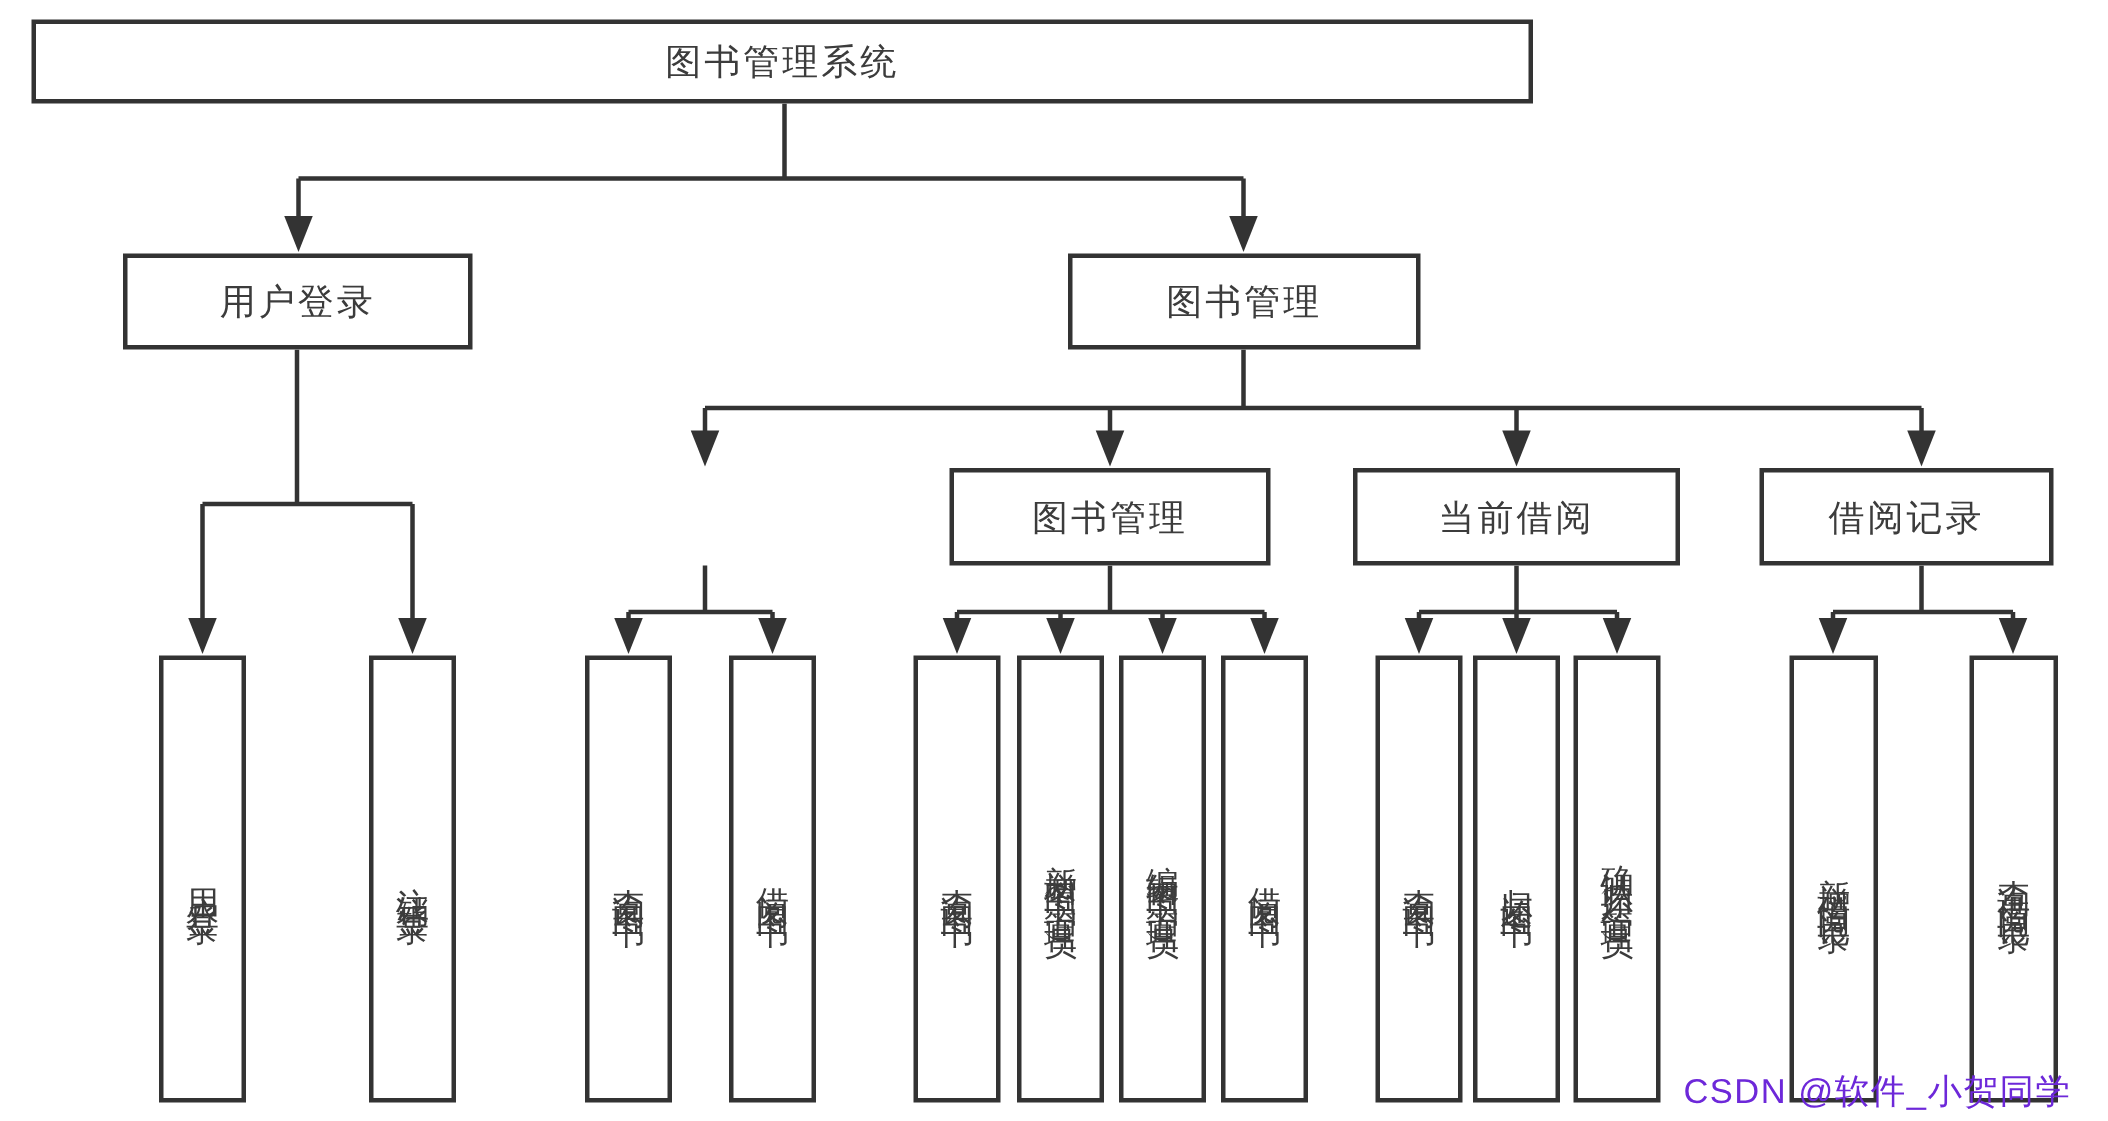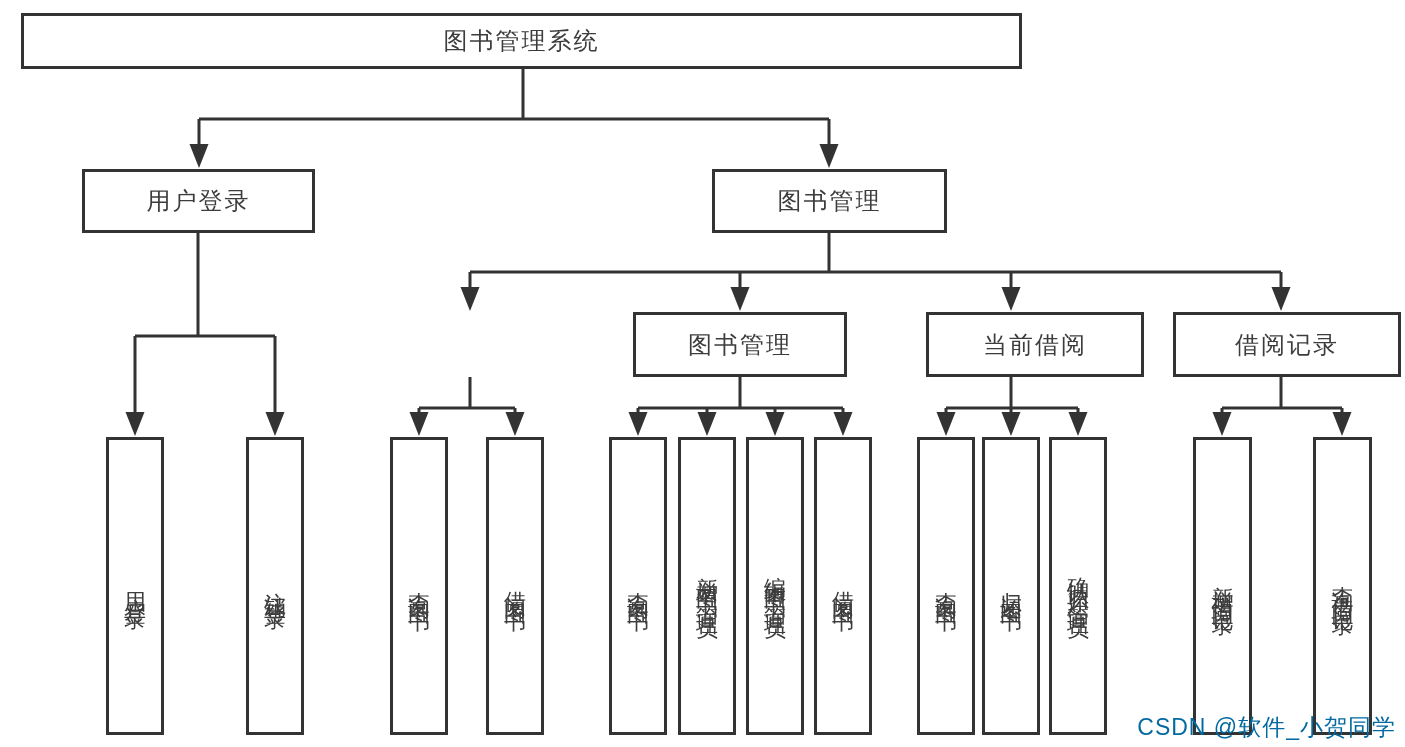"当前借阅" div.box { margin-left: 24px -> none }
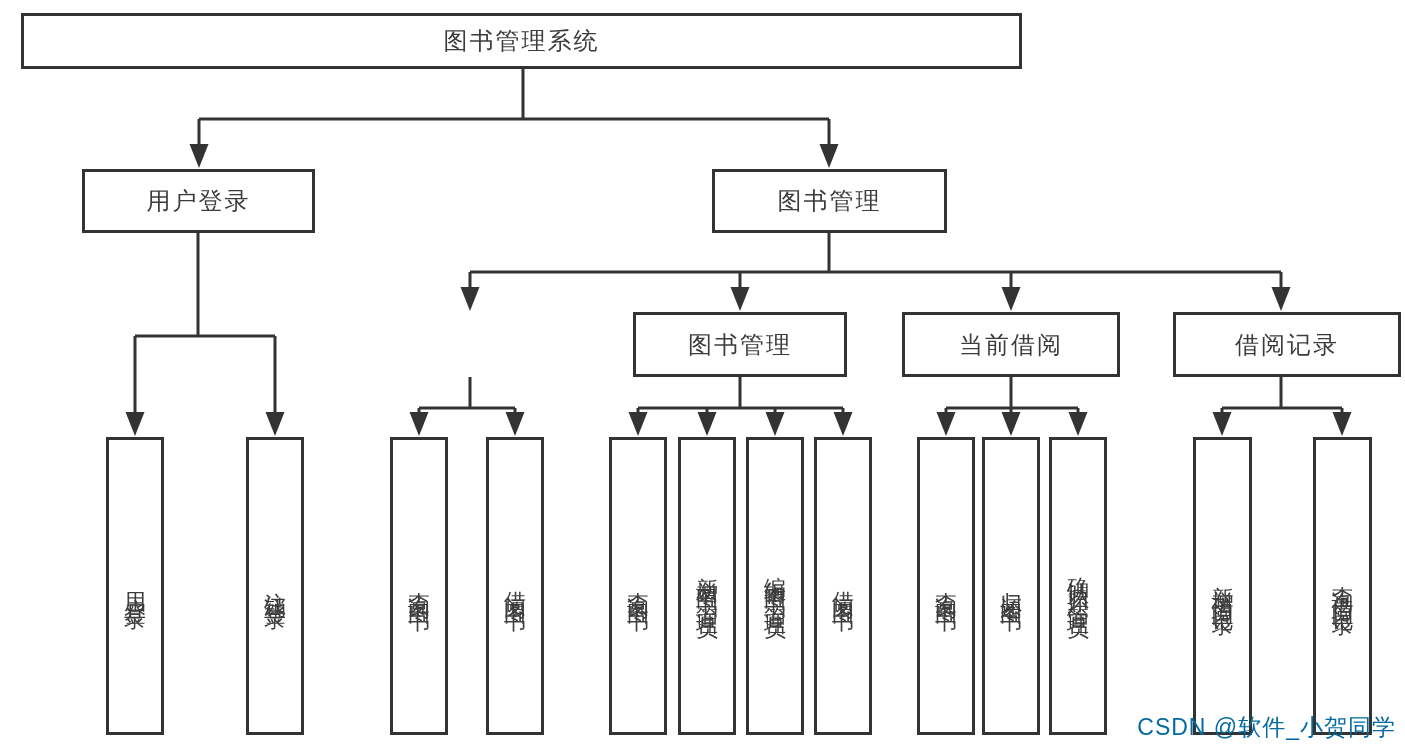"借阅记录" div.box { width: 228px -> 196px }
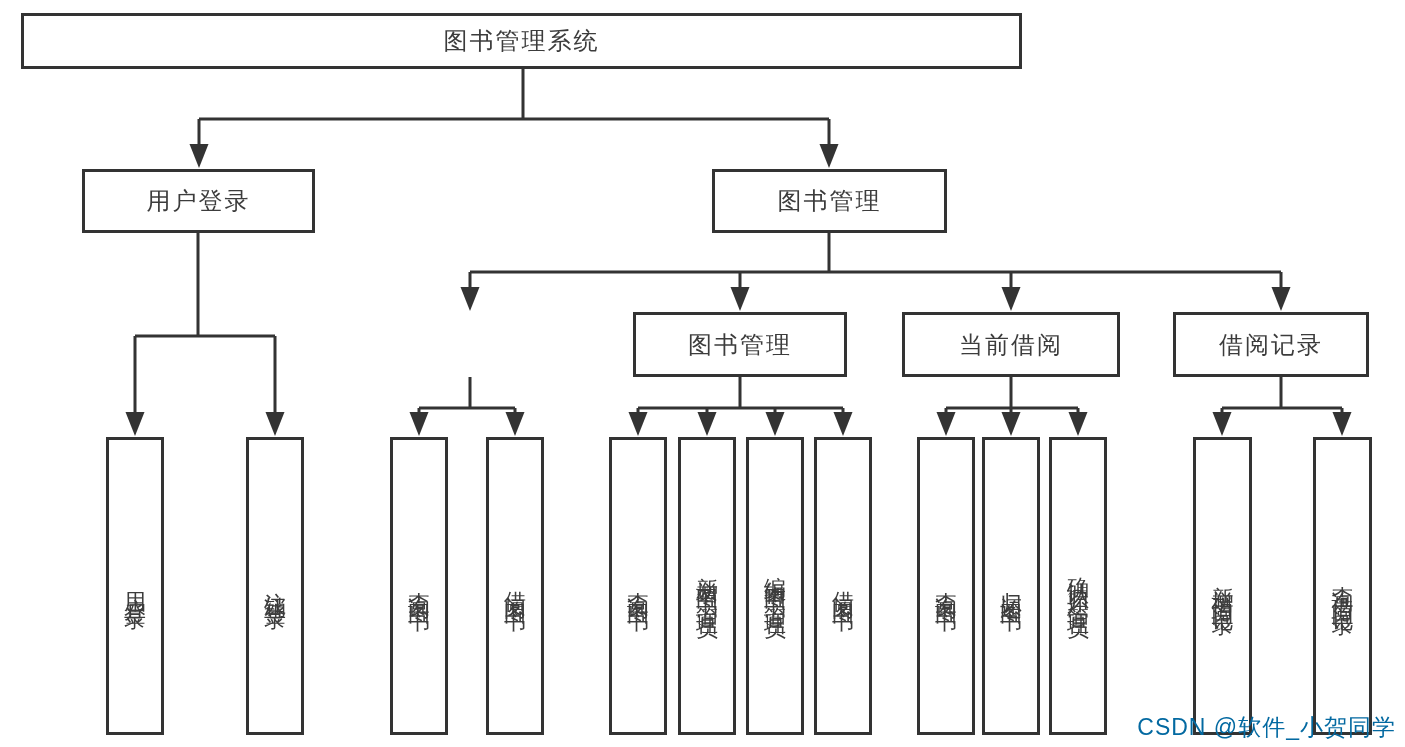"CSDN @软件_小贺同学" .watermark { color: #0369a1 -> #6d28d9; right: 9px -> 24px }
